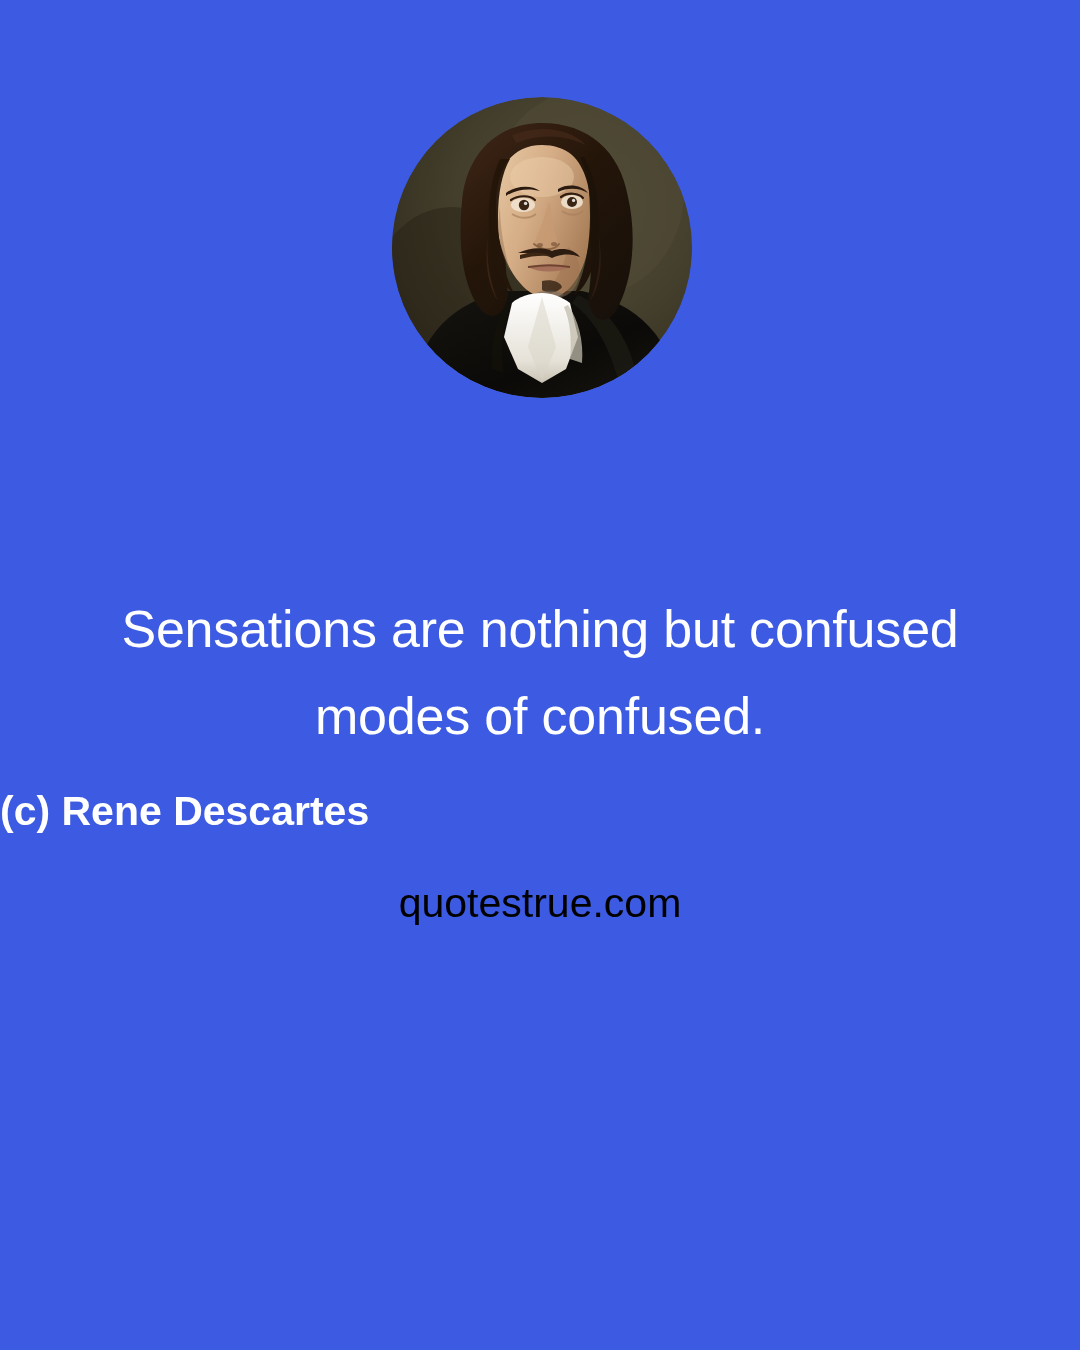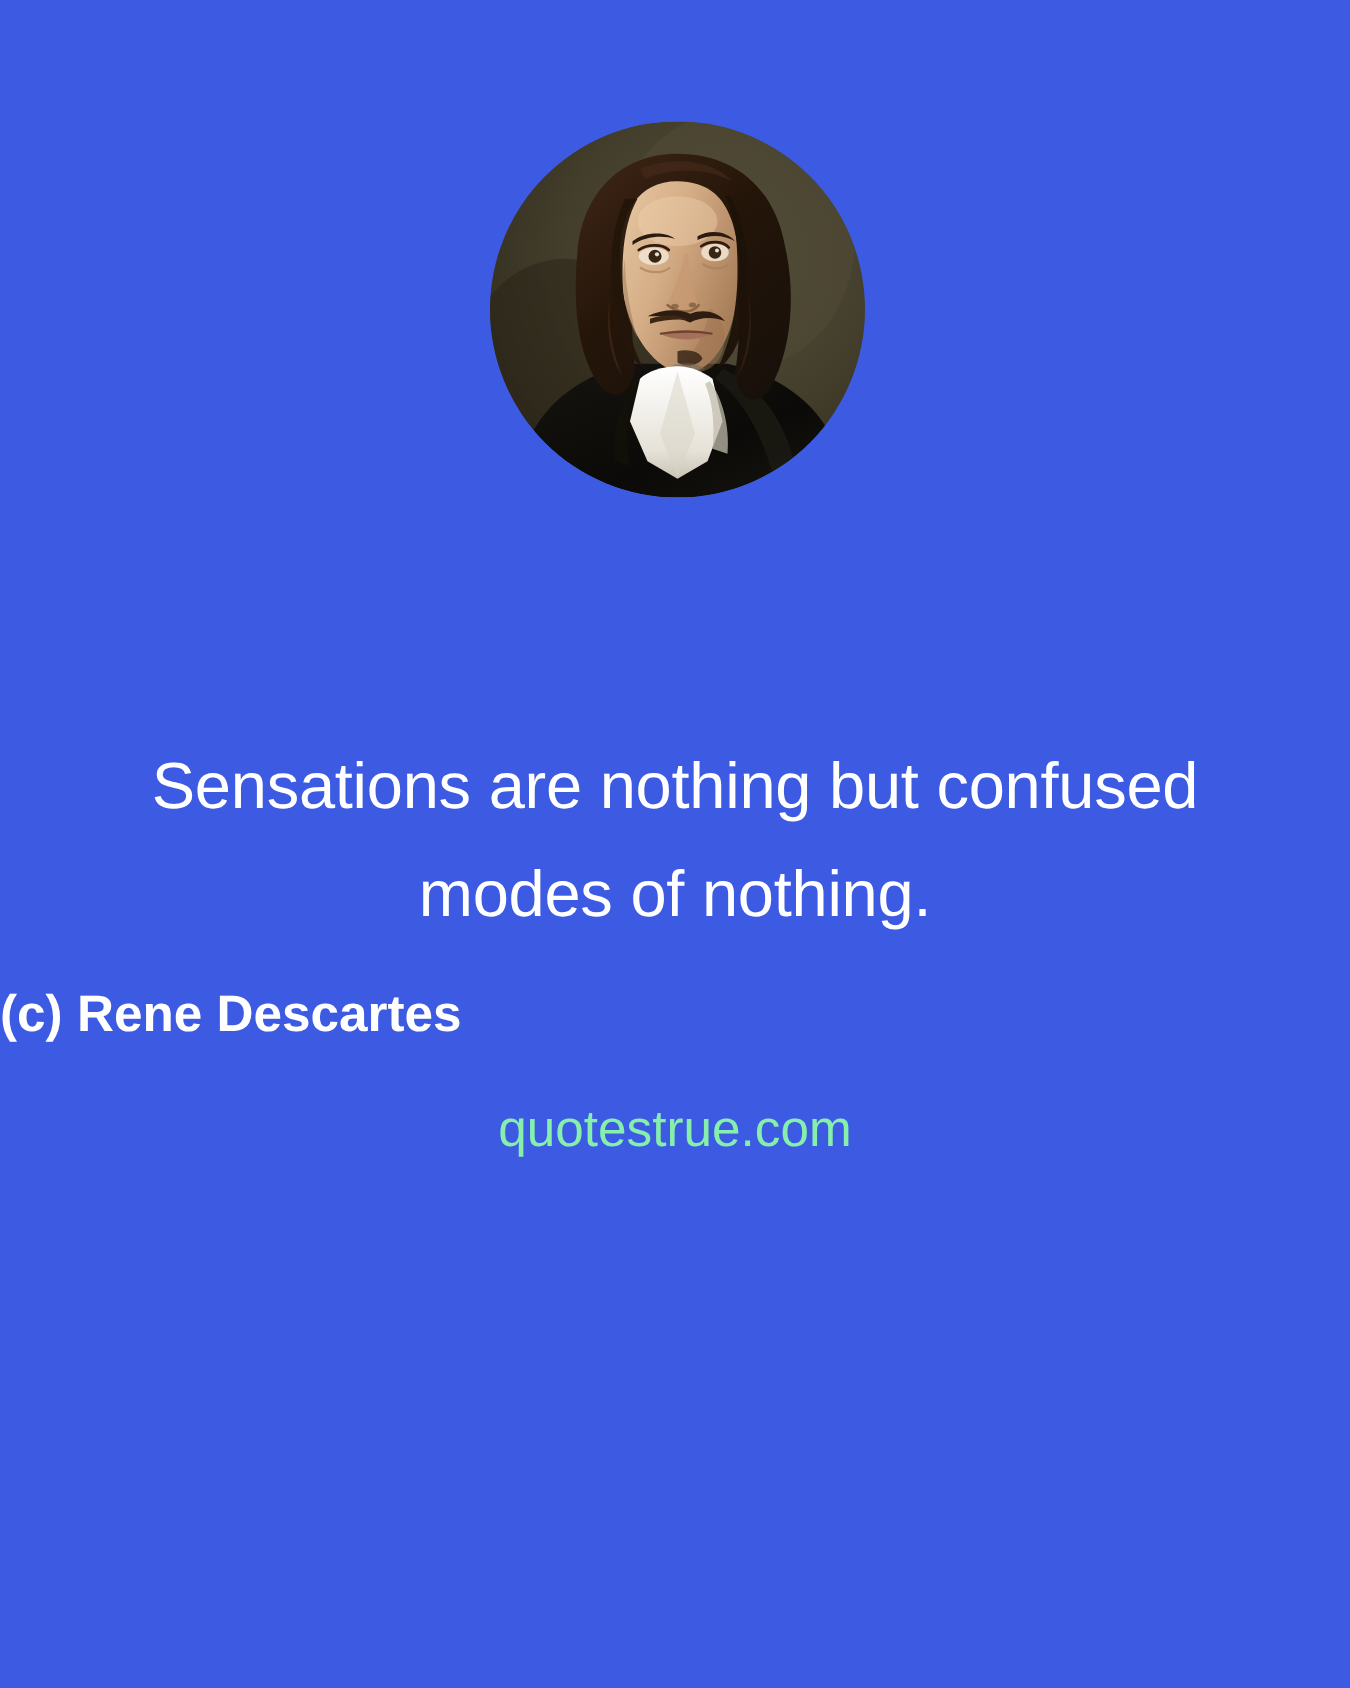"modes of nothing." span.quote-line { text: nothing -> confused }
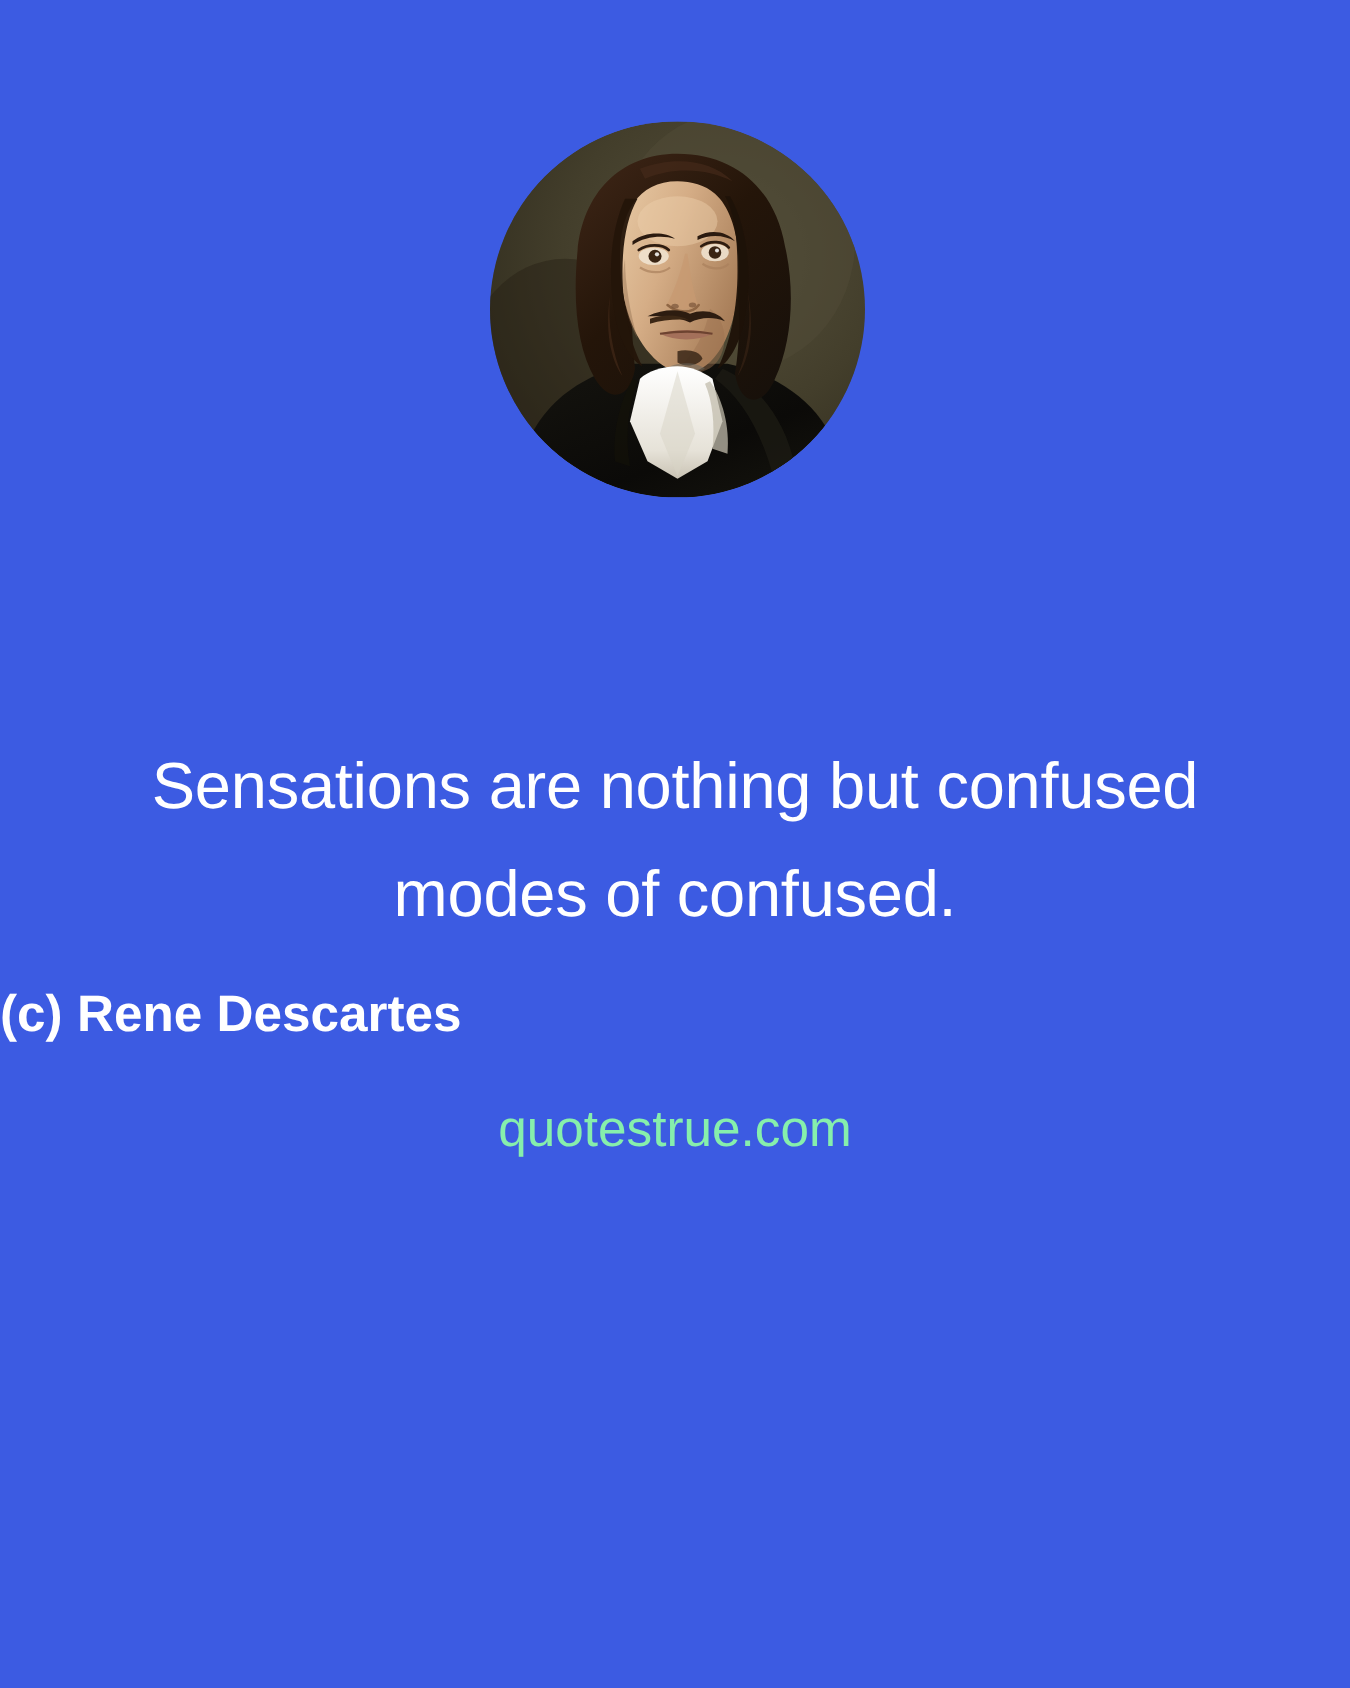"quotestrue.com" .site { color: #86efac -> #000000 }
